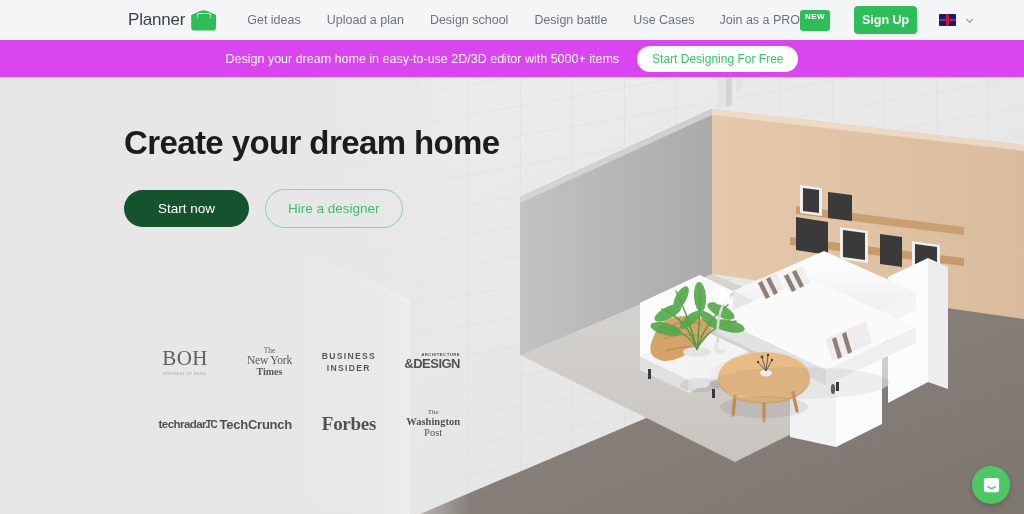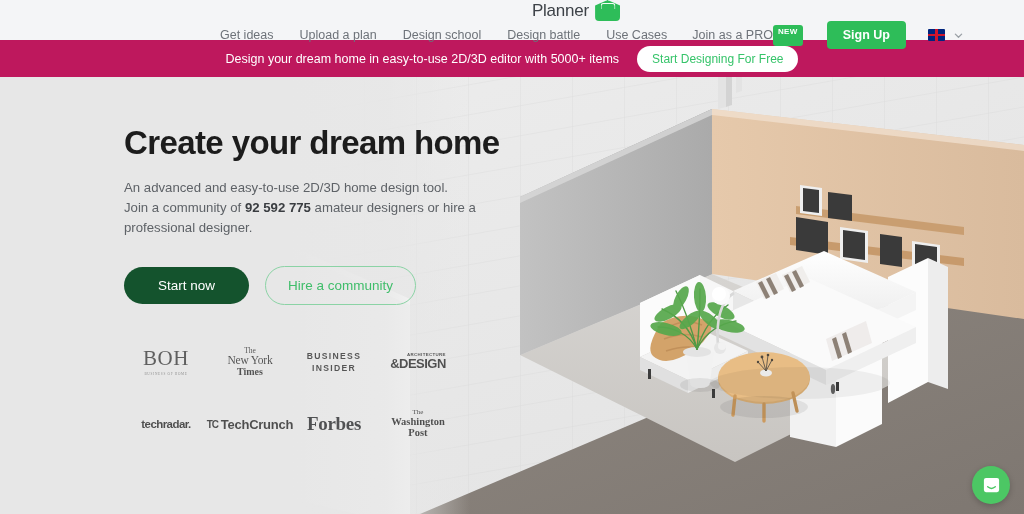"Planner" .navbar { flex-direction: column -> none }
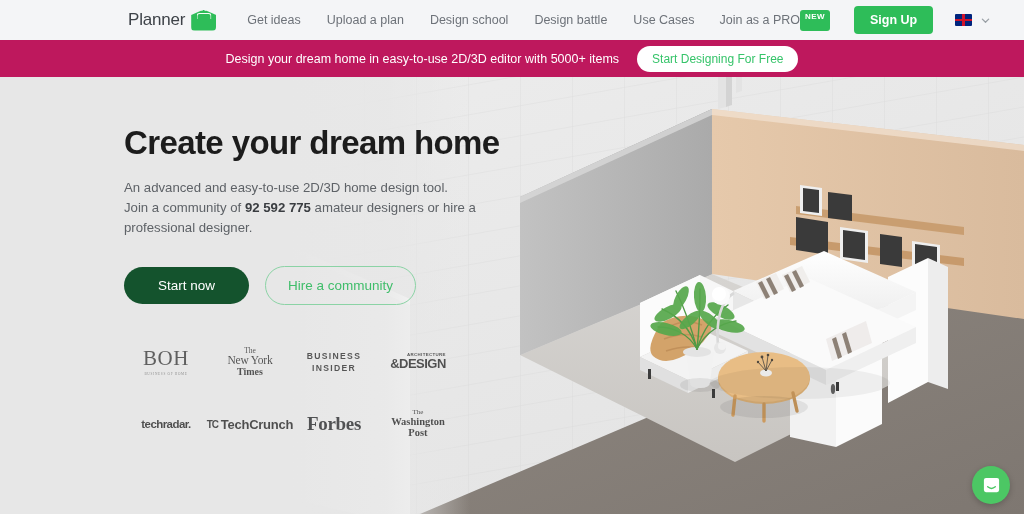"Sign Up" .signup-btn { padding: 7px 16px -> 7px 8px }
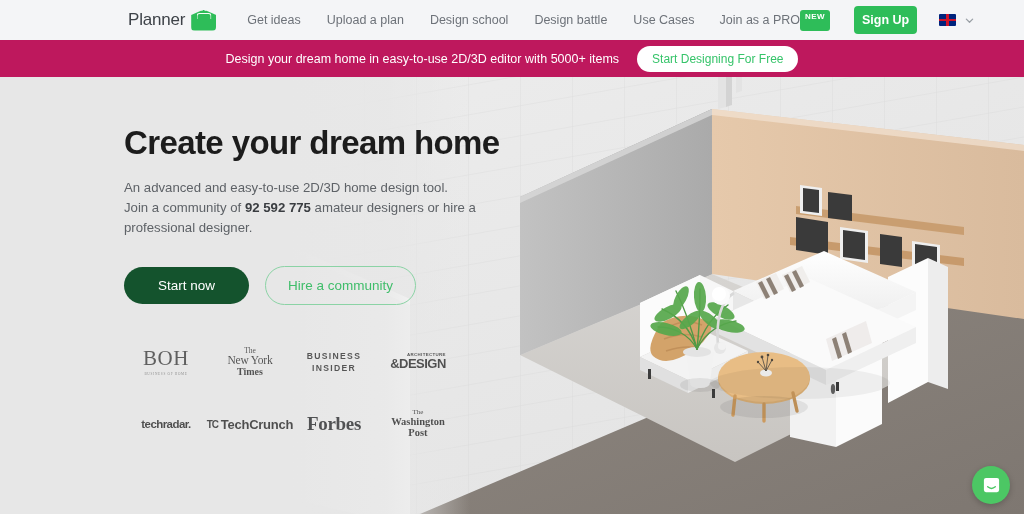"Design your dream home in" .banner { background: #be185d -> #d946ef }
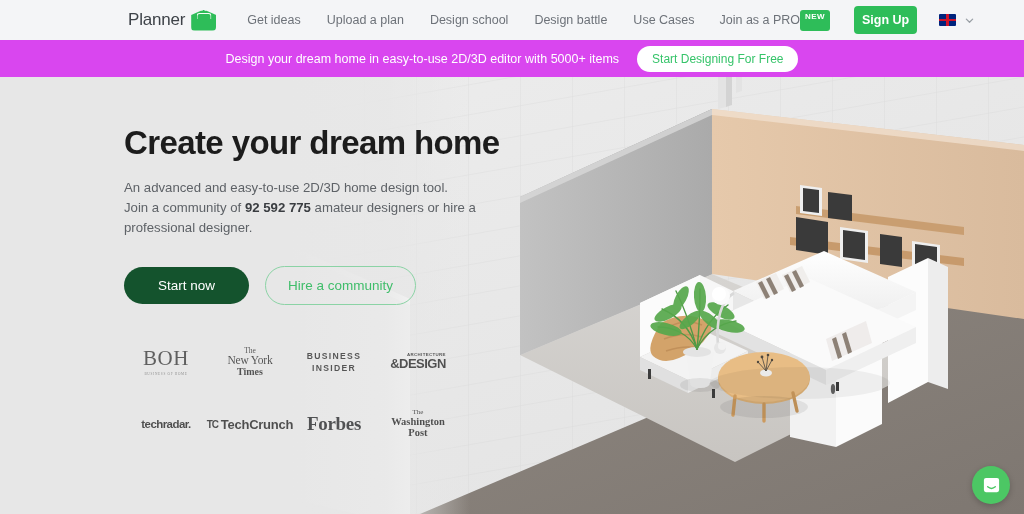"An advanced and easy-to-use 2D/3D" p.hero-sub { html: <p> <span>An advanced and easy-to-use 2D/3D home design tool.</span><br> <span>Join a community of </span><b>92 592 775</b><span> amateur designers or hire a</span><br> <span>professional designer.</span> </p> -> none }
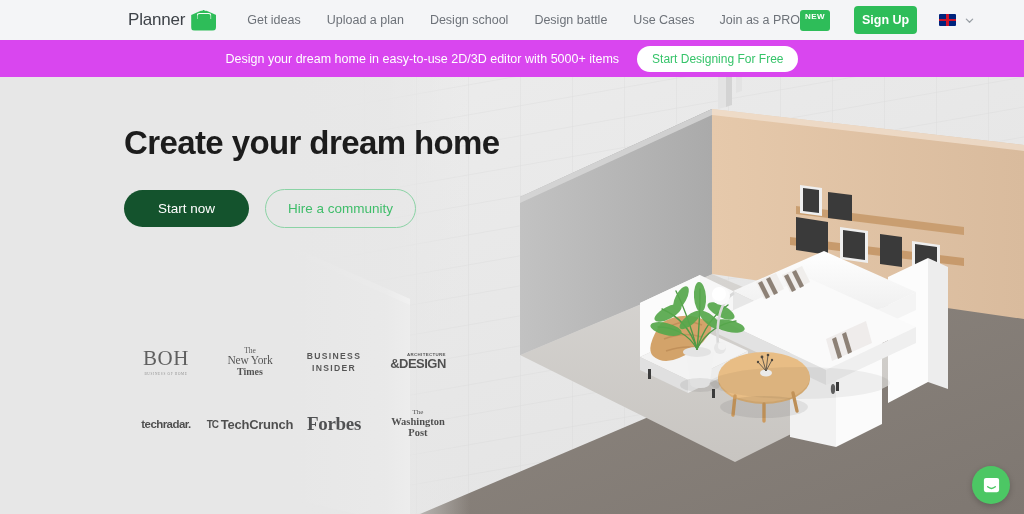"Hire a community" button.btn-ghost { text: community -> designer }
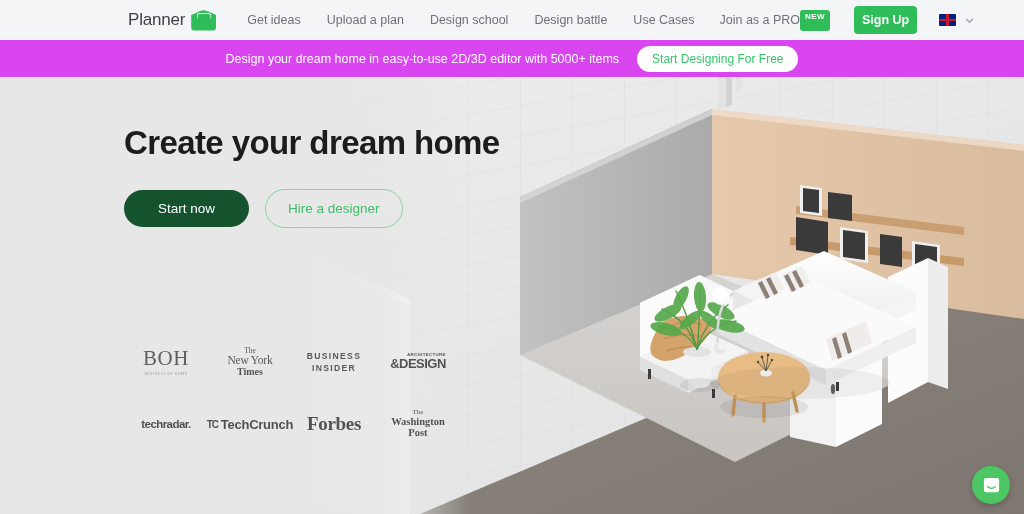"BOH" .press-cell { justify-content: center -> flex-end }
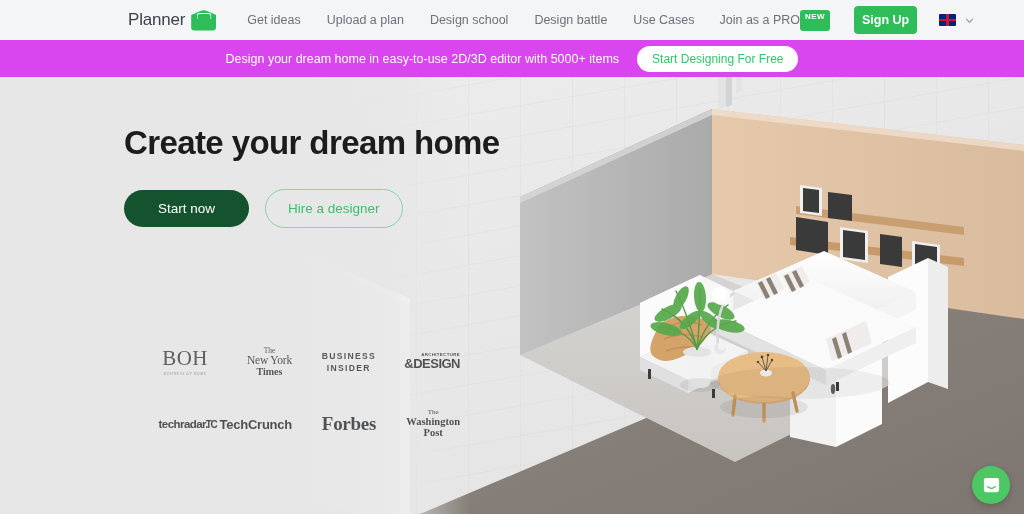"Post" .l-wp .c { font-weight: bold -> normal }
